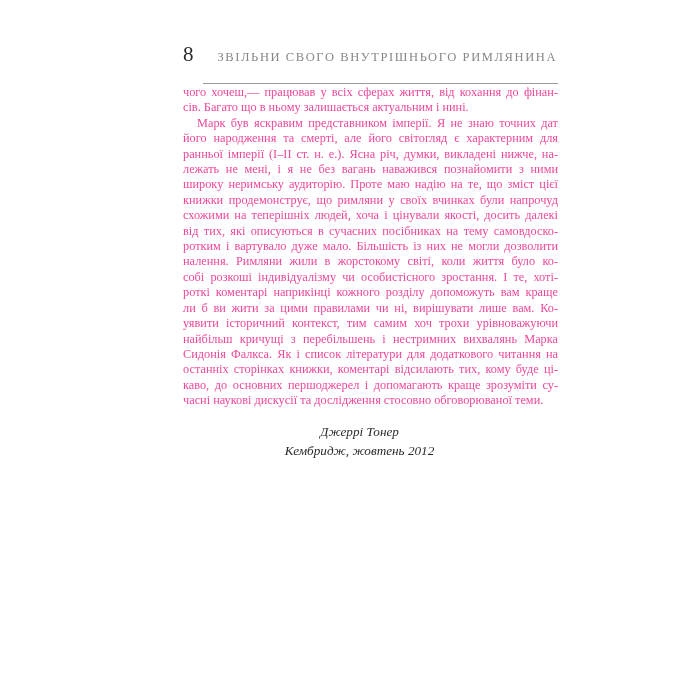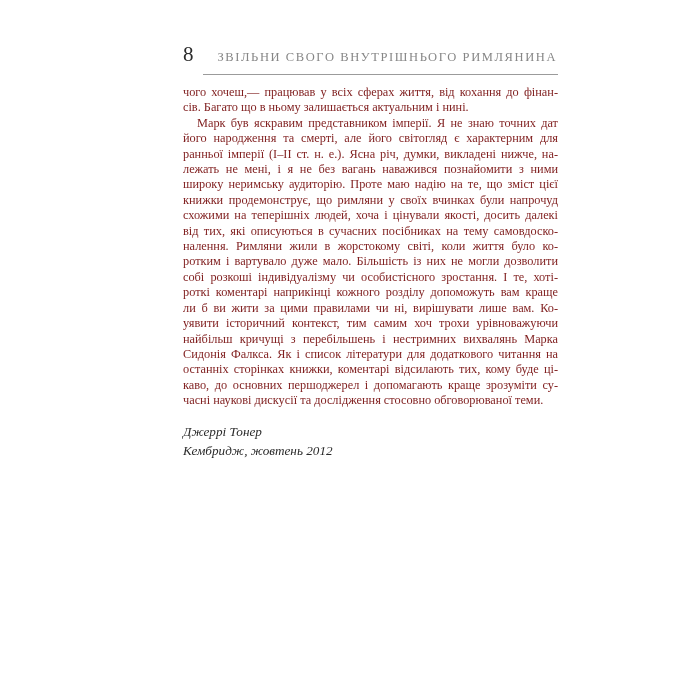"ЗВІЛЬНИ СВОГО ВНУТРІШНЬОГО РИМЛЯНИНА" .running-title-box { padding-bottom: 9px -> 18px }
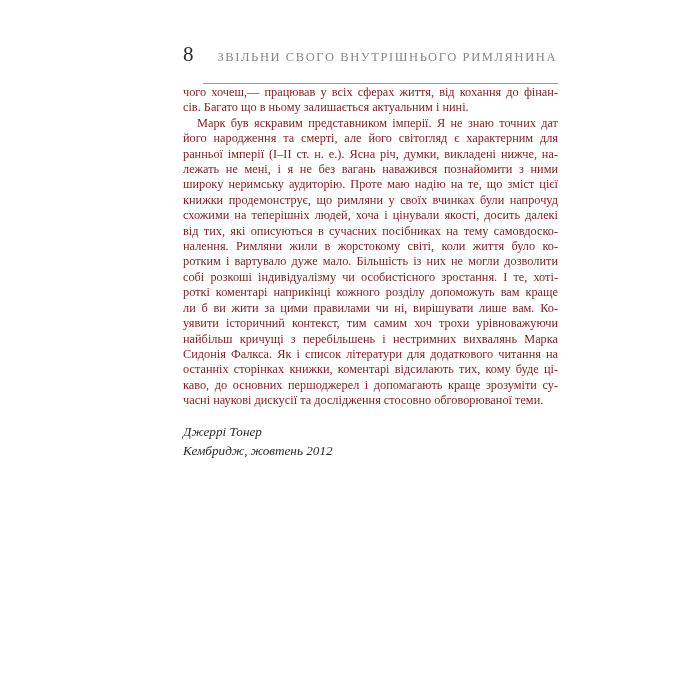"чого хочеш,— працював у всіх" .body-text { color: #7f1d1d -> #ec4899 }
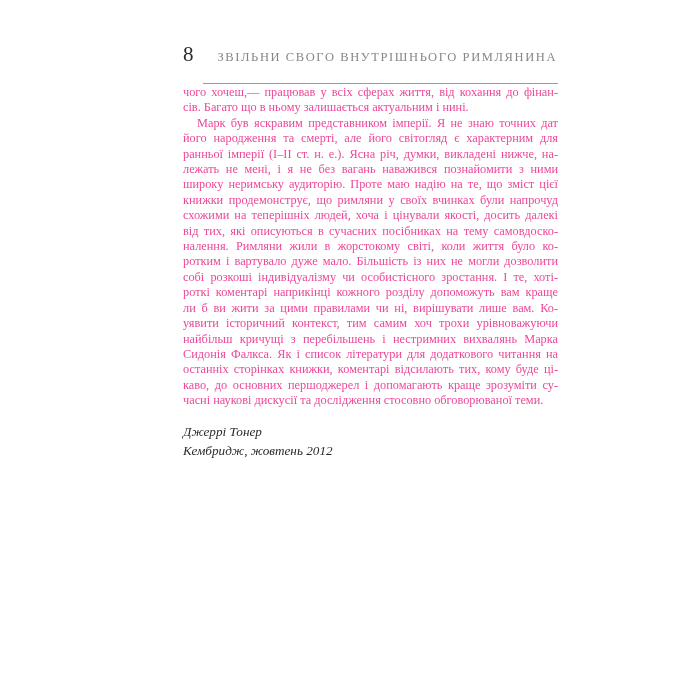"налення. Римляни жили в жорстокому" div.line { order: before "ротким і вартувало дуже мало." -> after "ротким і вартувало дуже мало." }
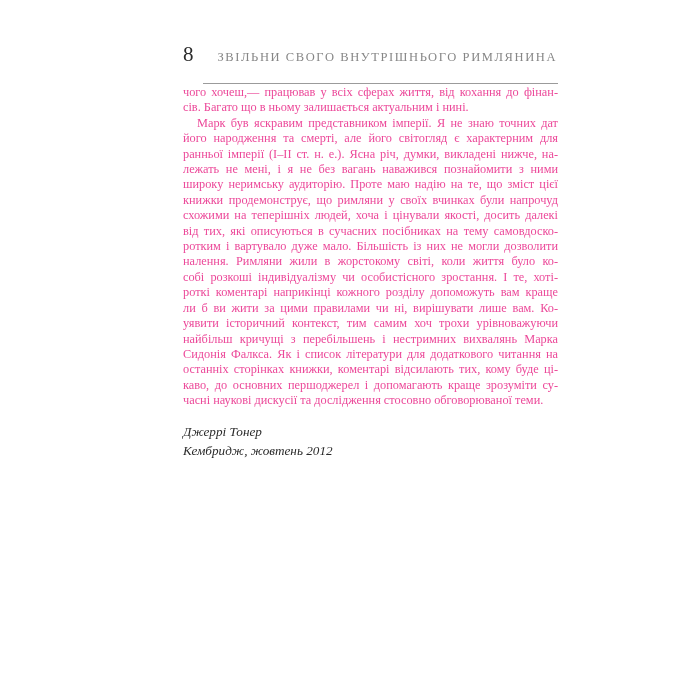"Джеррі Тонер" .signature { left: 183px -> 177px; text-align: left -> center }
